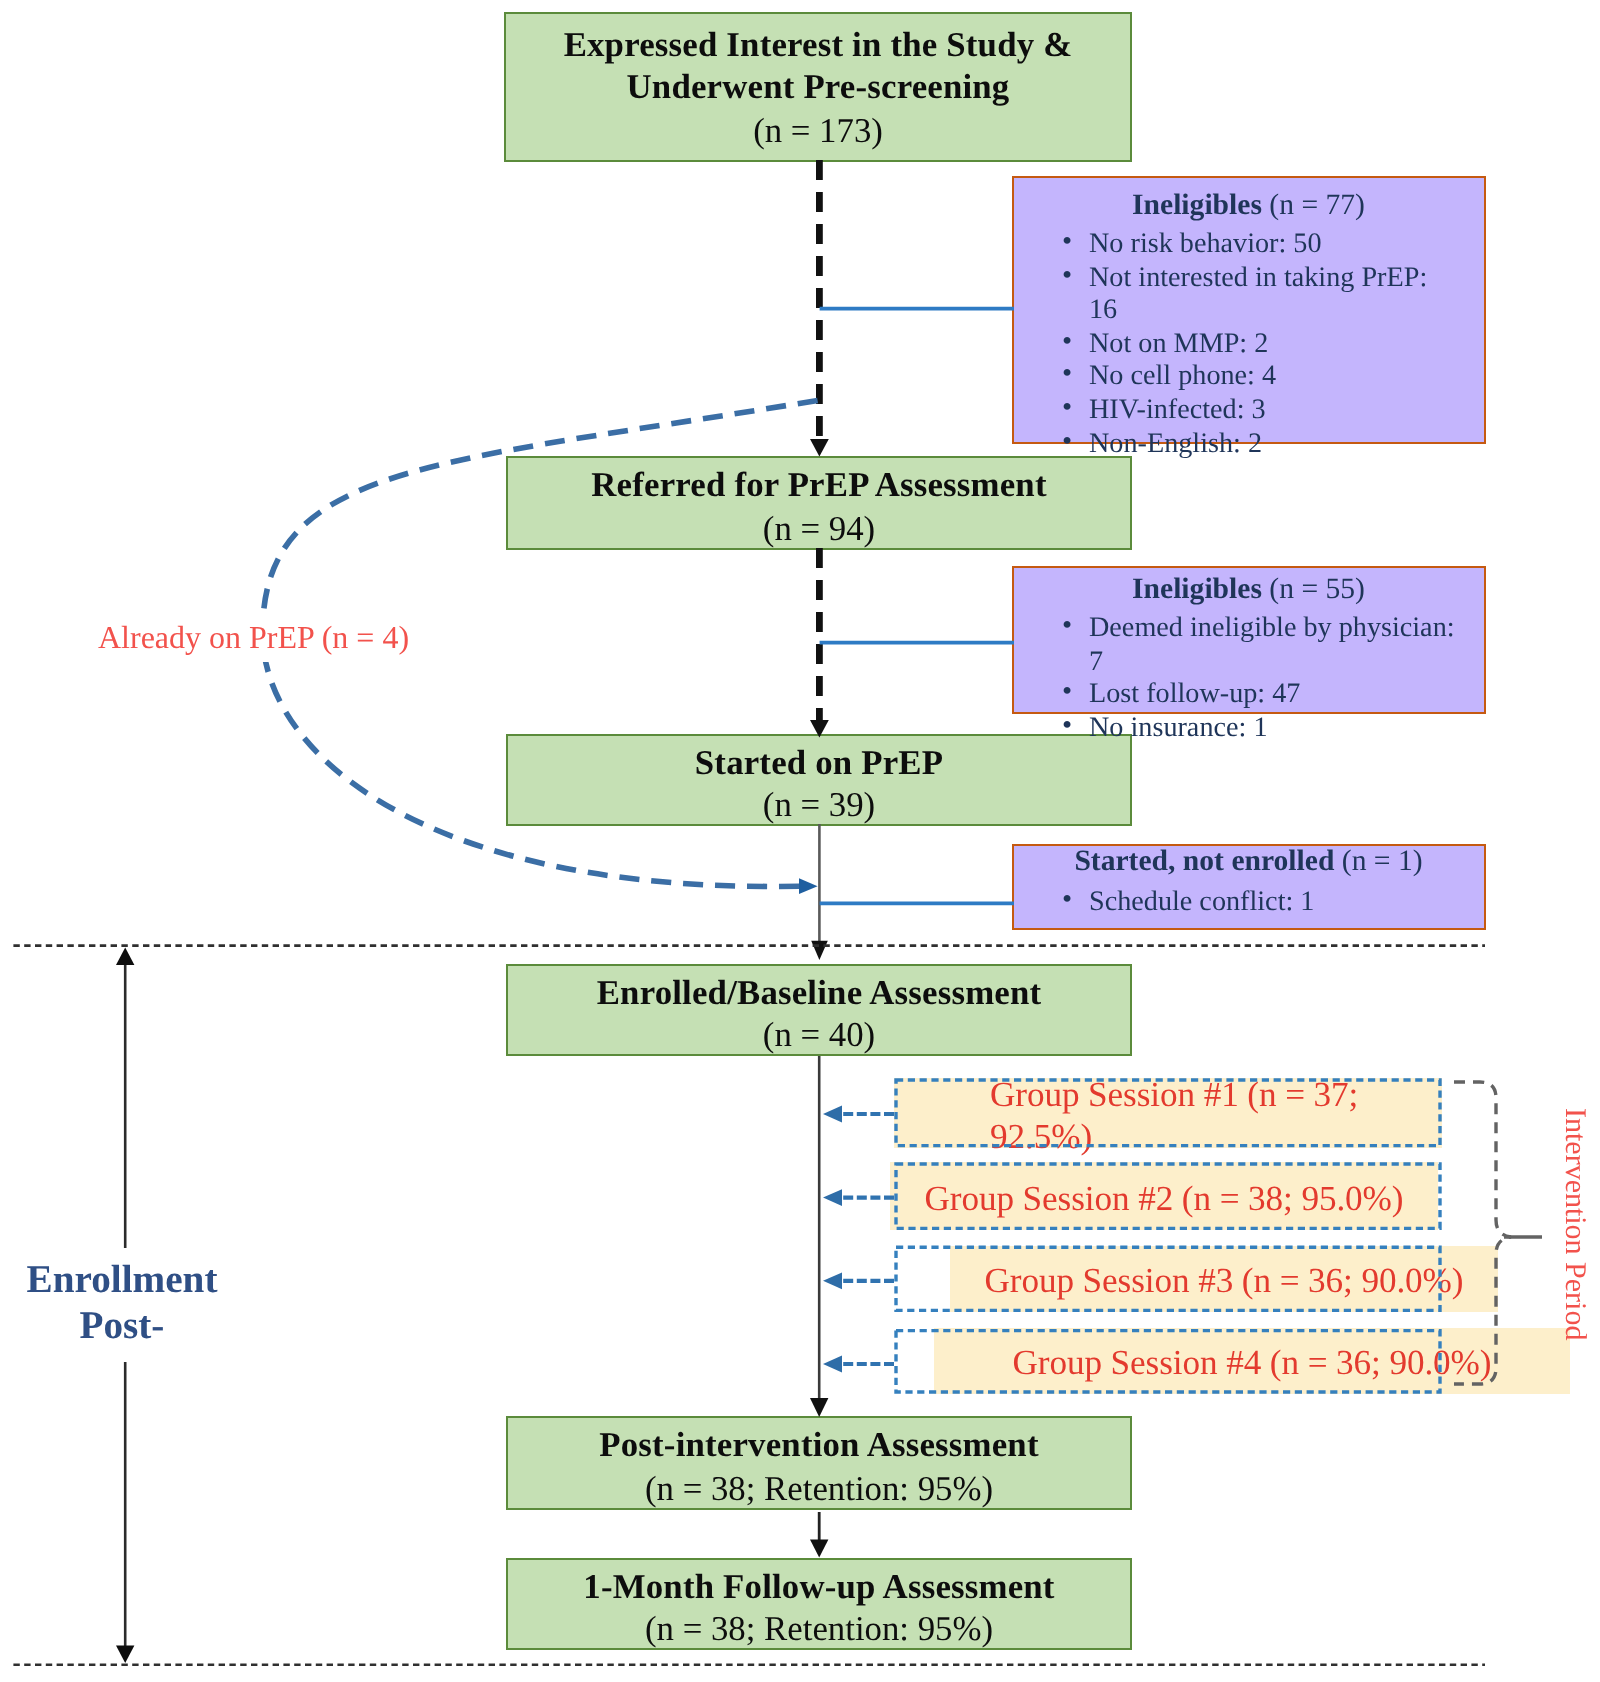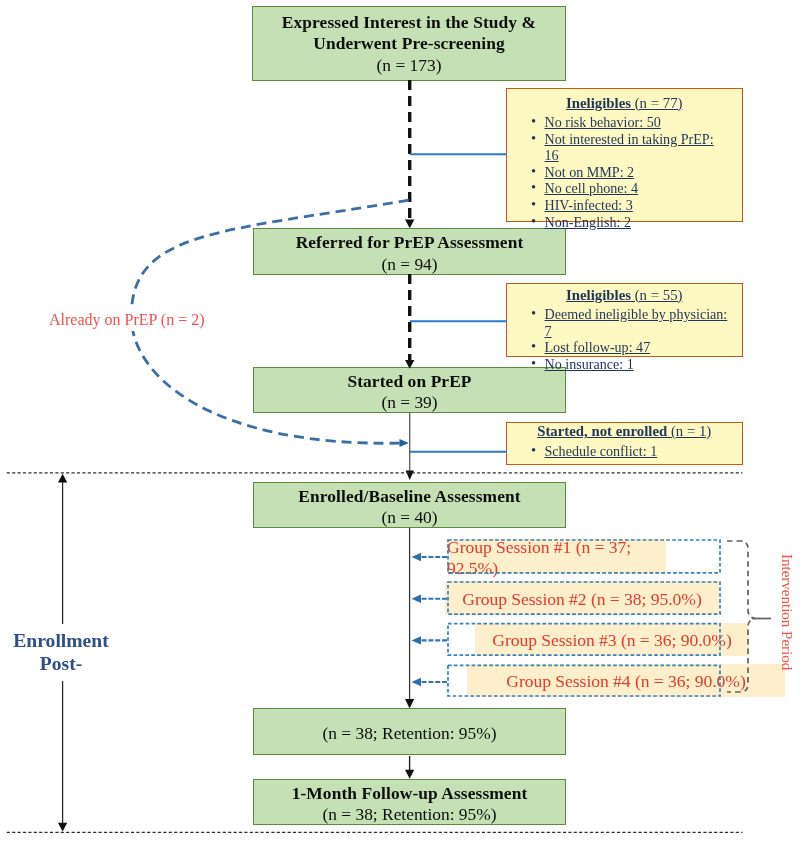"Ineligibles (n = 77)" .orangebox { background: #fef9c3 -> #c4b5fd; text-decoration: underline -> none }
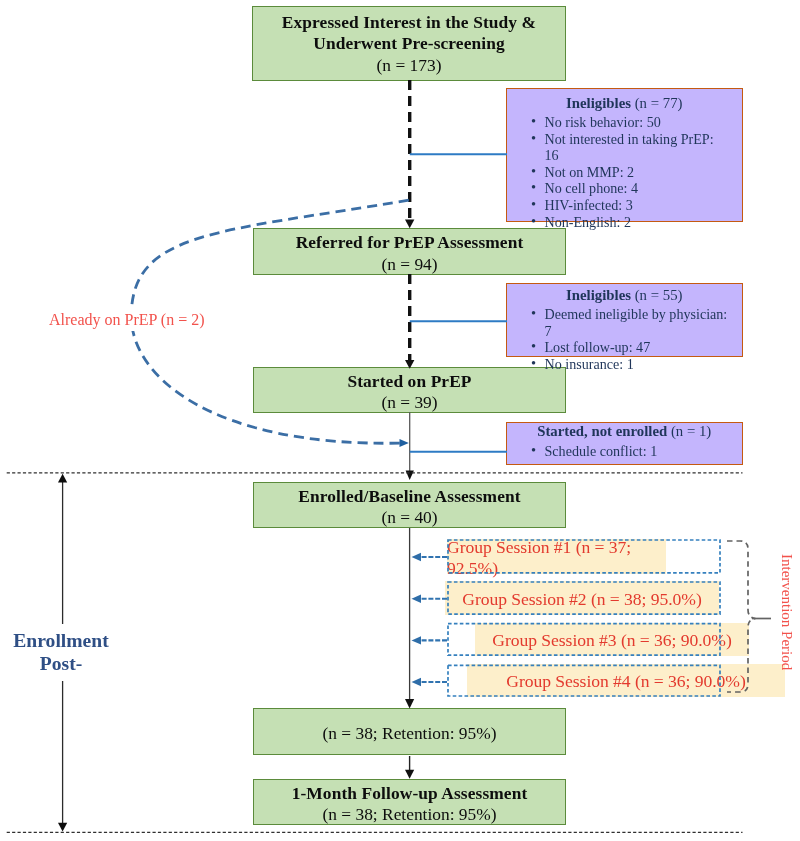"Already on PrEP (n =" div.lbl { text: 2 -> 4 }
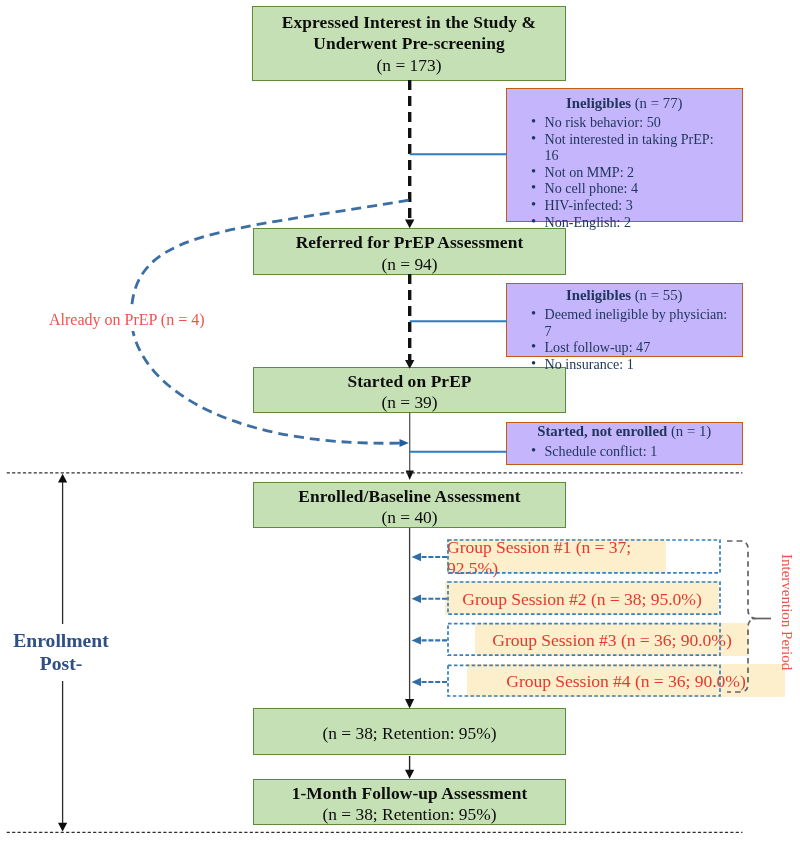"Group Session #1 (n =" div.node { padding-left: none -> 48px; width: 219px -> 274px }
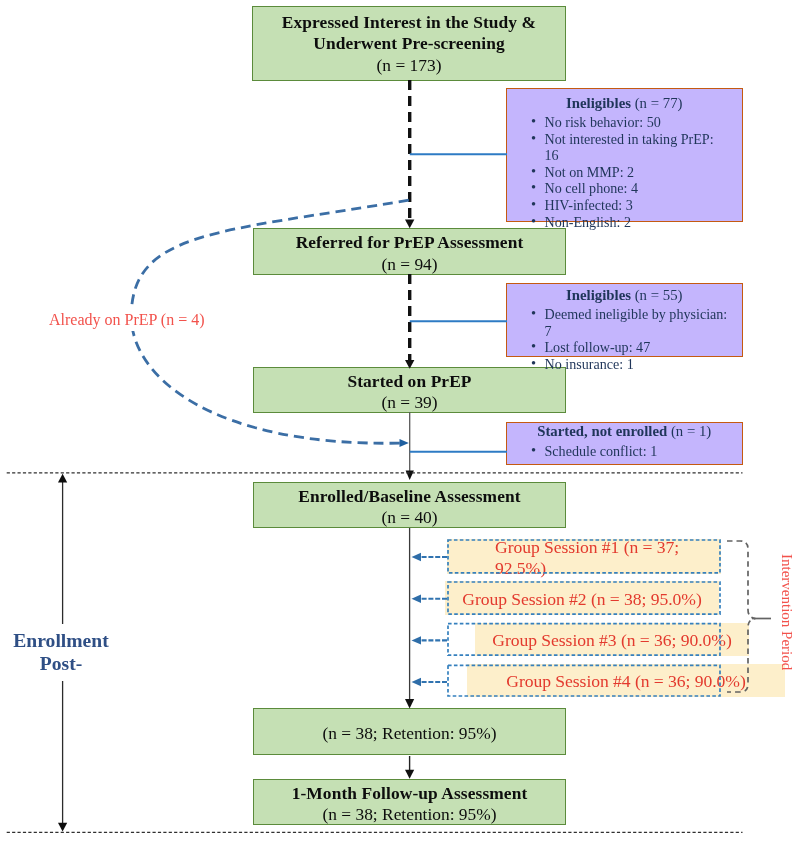"Post-intervention Assessment" div.ttl { html: none -> <div>Post-intervention Assessment</div> }
